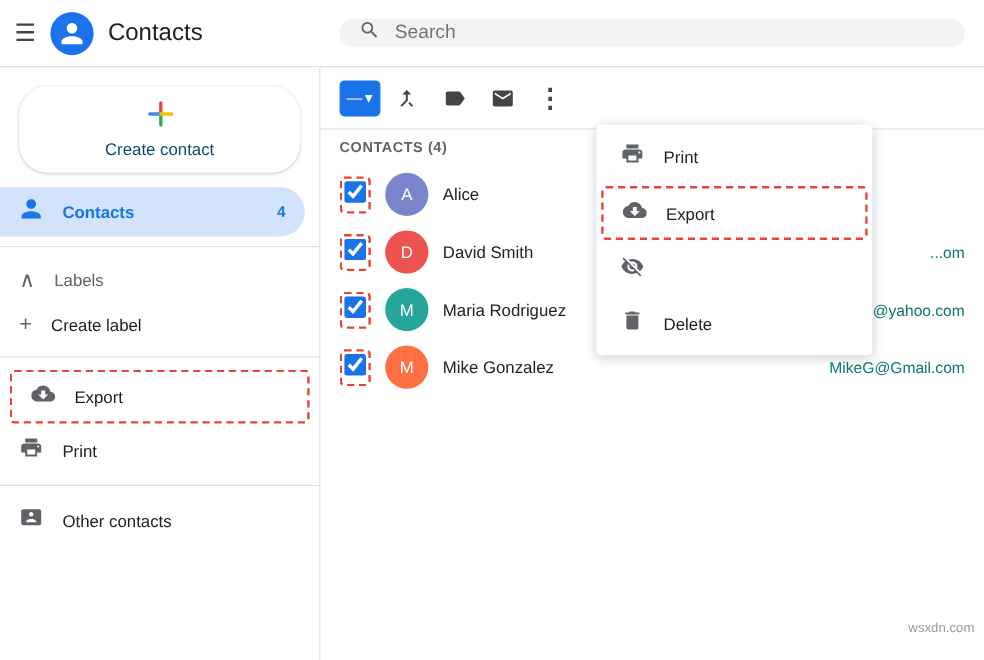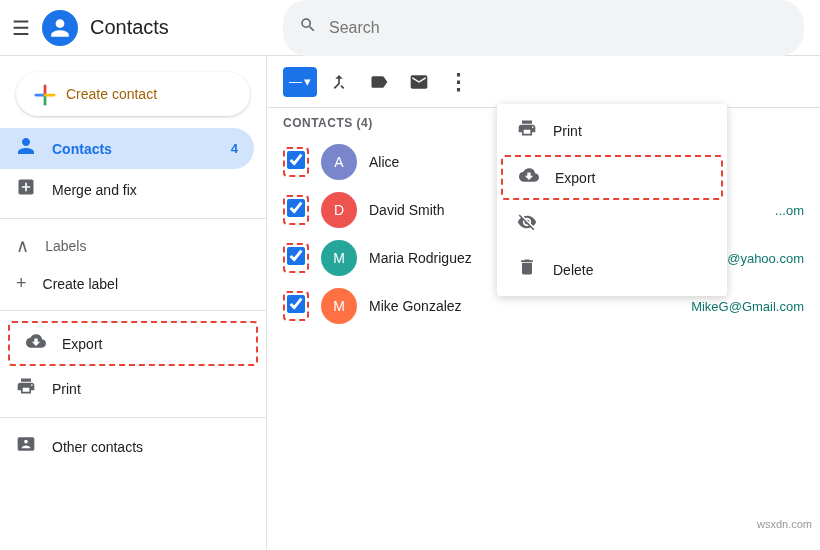"Search" .search-bar { height: 56px -> 23px }
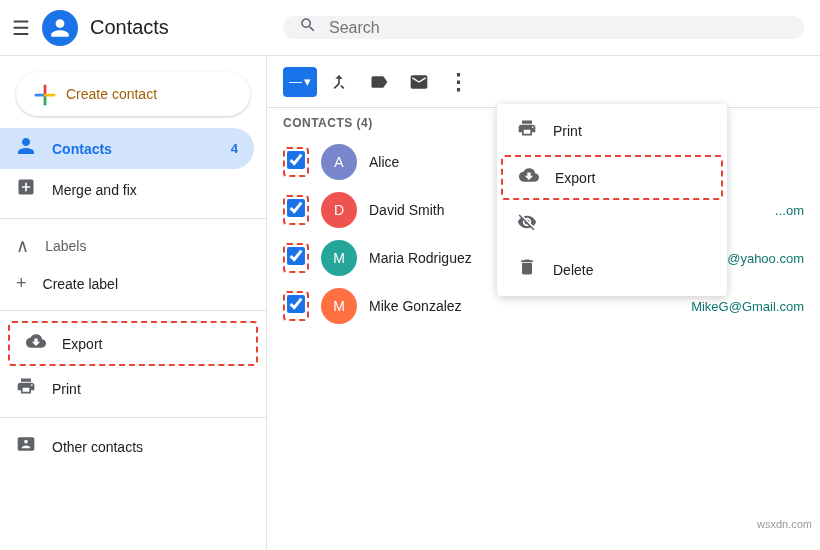"Create contact" .create-contact-btn { color: #a16207 -> #0c4a6e; flex-direction: none -> column }
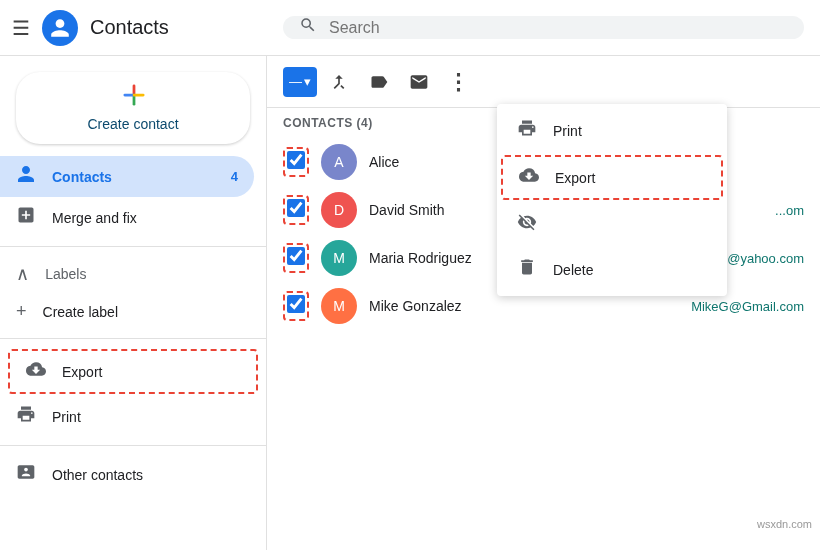"Merge and fix" div.sidebar-item { html: <div> <span> <svg> <path></path> </svg> </span> <span>Merge and fix</span> </div> -> none }
